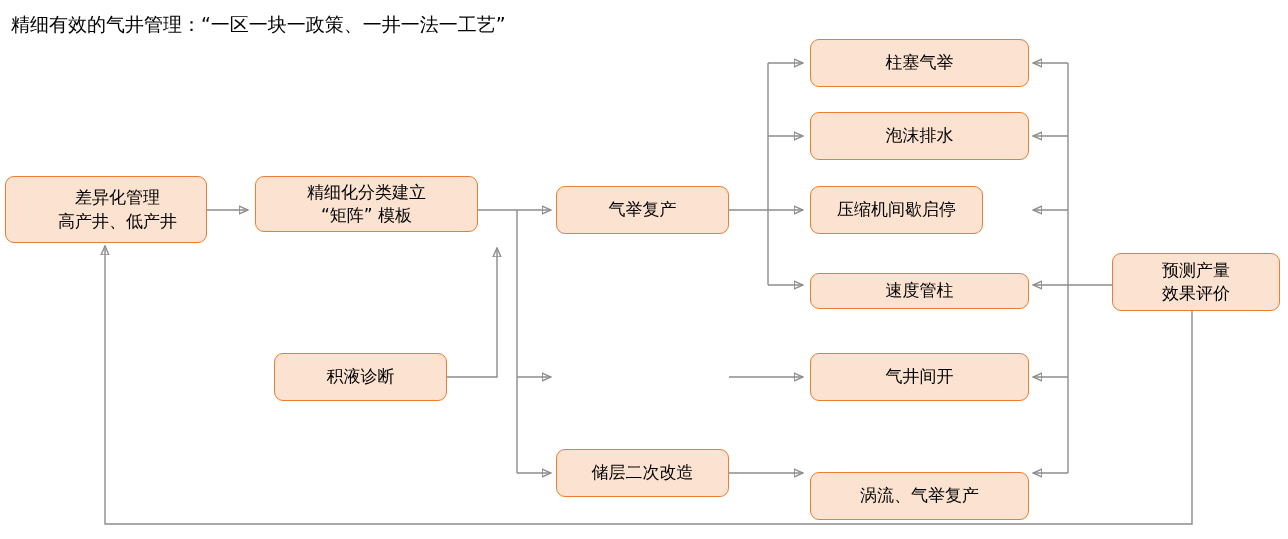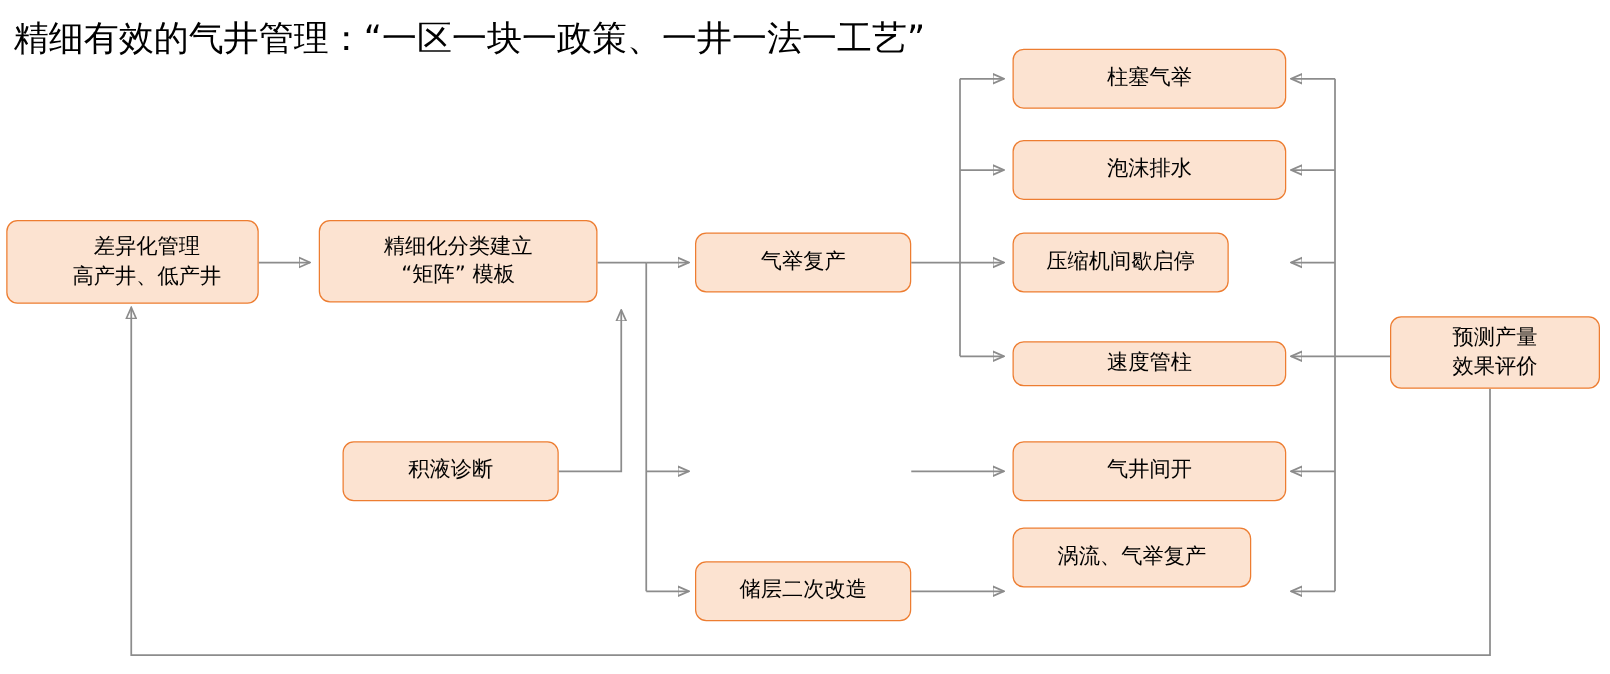"精细有效的气井管理：“一区一块一政策、一井一法一工艺”" #title { font-size: 28px -> 19px }
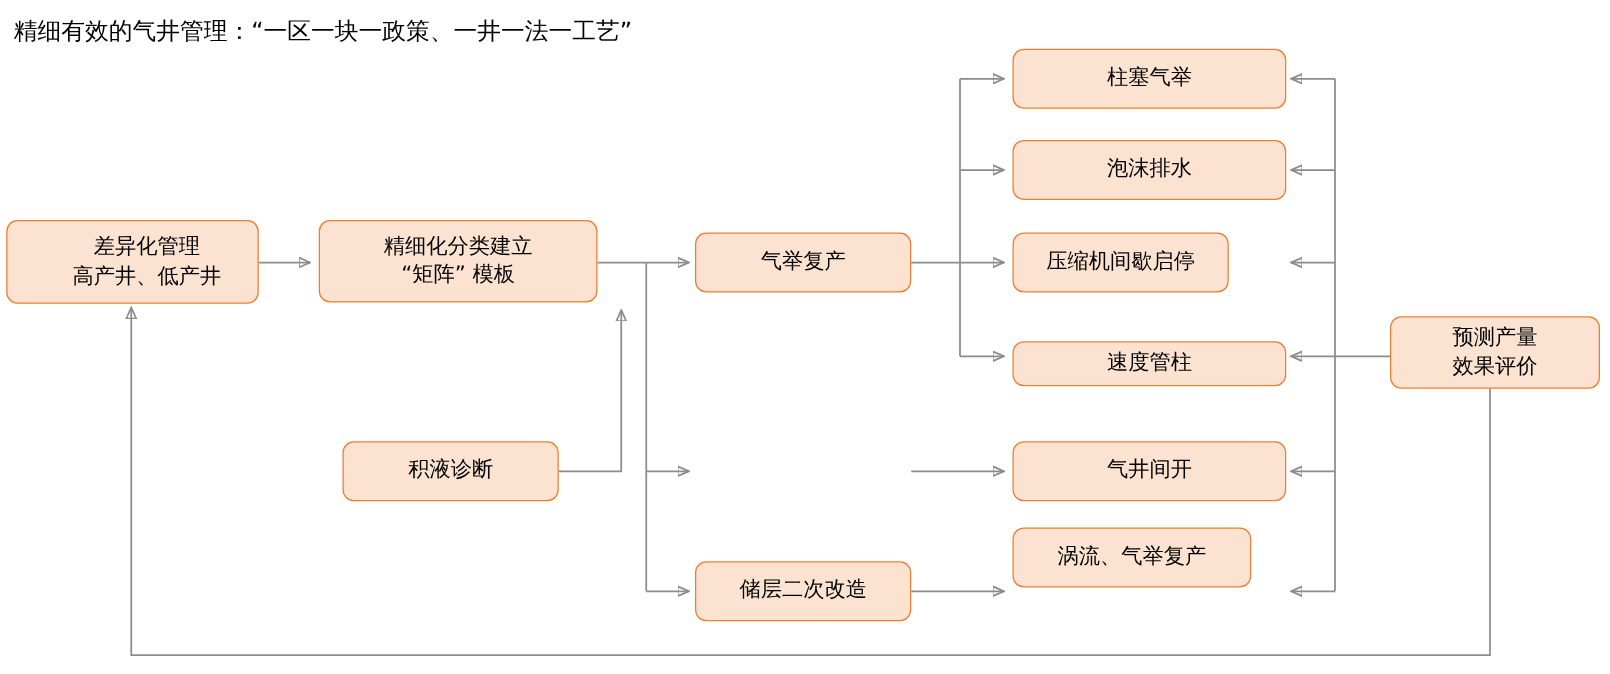"精细化分类建立" div.node { height: 66px -> 56px }
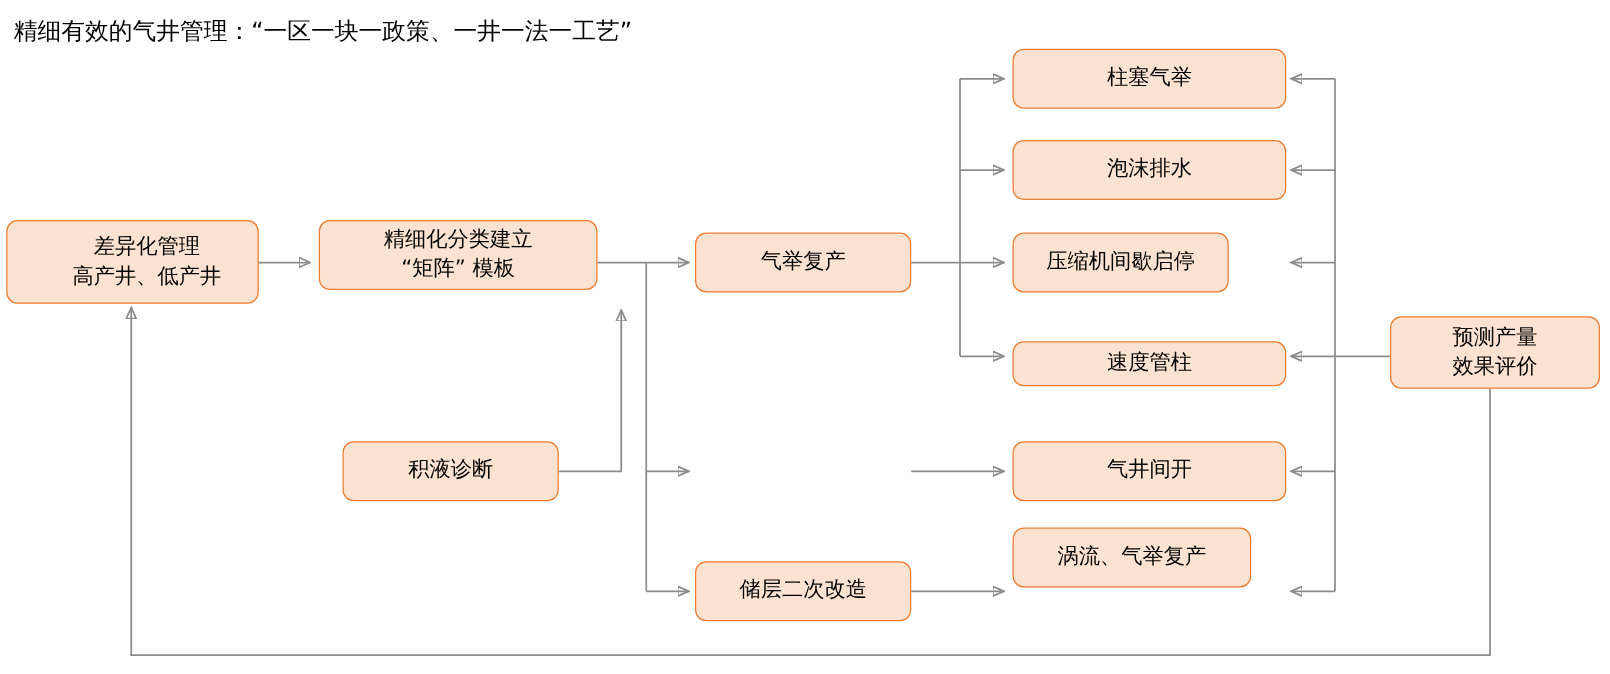"涡流、气举复产" div.node { top: 422px -> 472px; width: 191px -> 219px }
